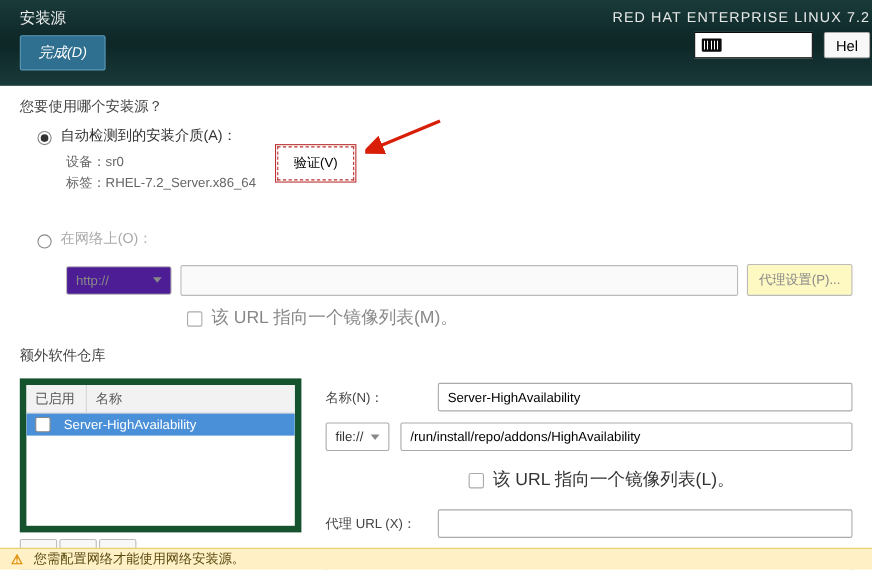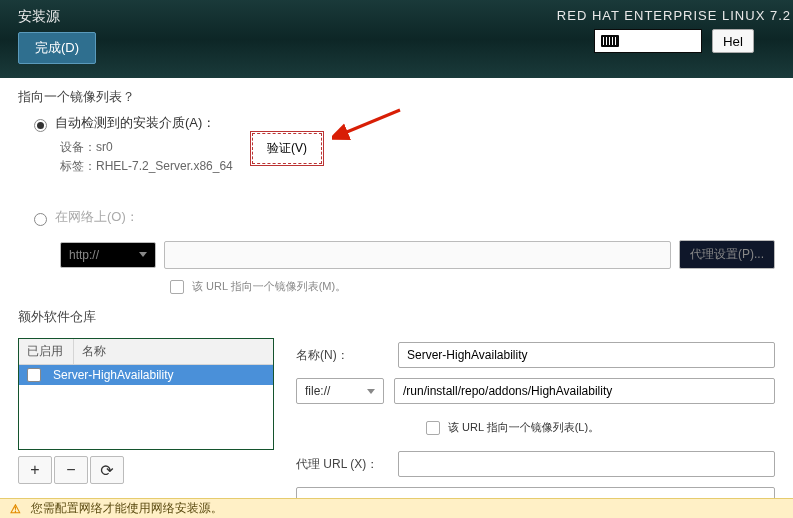"RED HAT ENTERPRISE LINUX 7.2" .header-right { align-items: center -> flex-end }
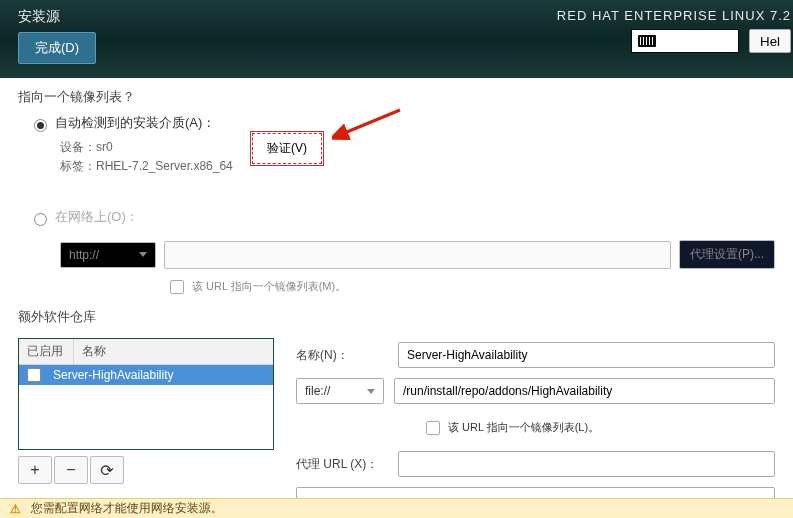"完成(D)" .done-btn { font-style: none -> italic }
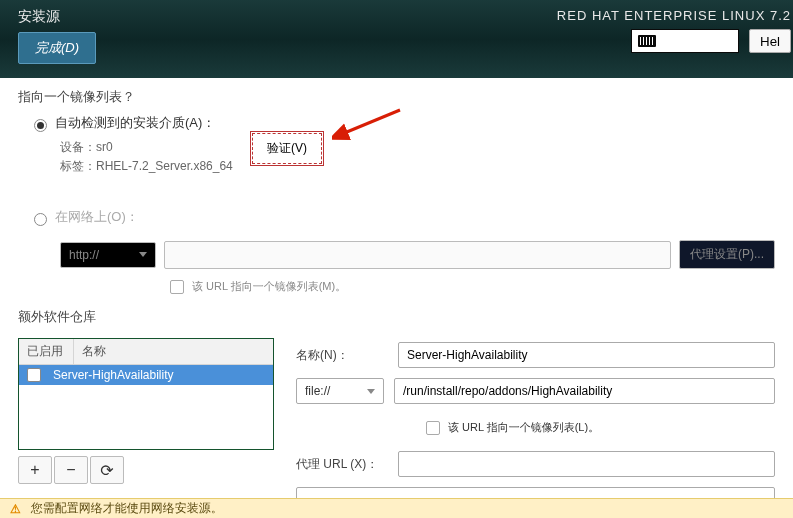"指向一个镜像列表？" div.section-title { text: 指向一个镜像列表 -> 您要使用哪个安装源 }
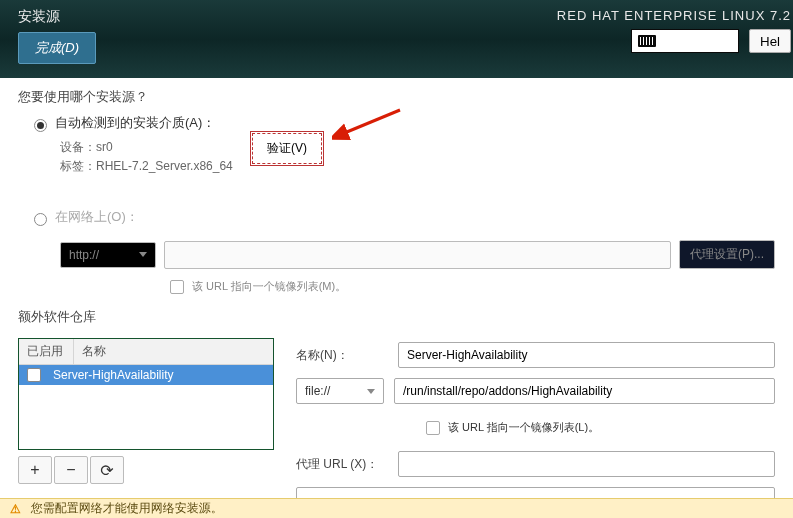"http://" .select-box { background: #000000 -> #4c1d95 }
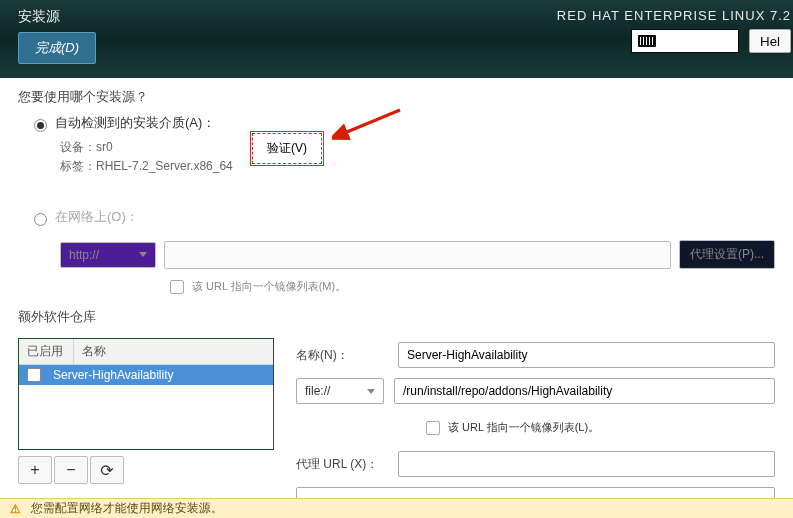"代理设置(P)..." .proxy-btn { background: #0f172a -> #fef9c3 }
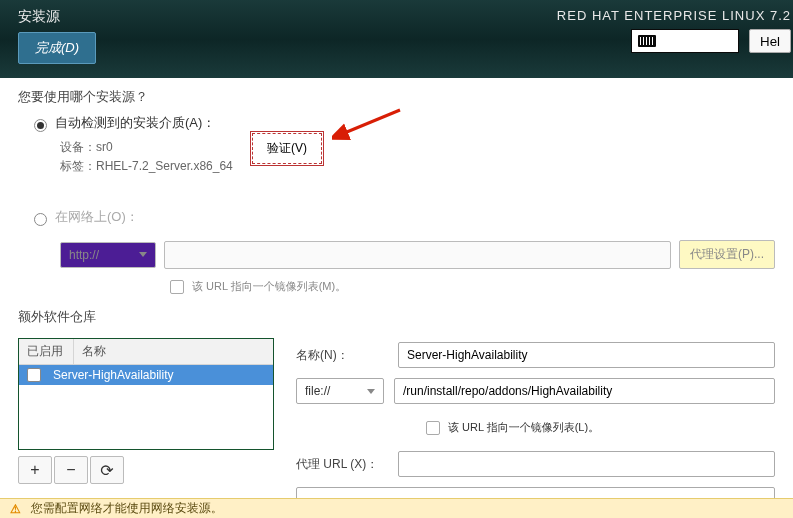"该 URL 指向一个镜像列表(M)。" .chk-row { font-size: 11px -> 16px }
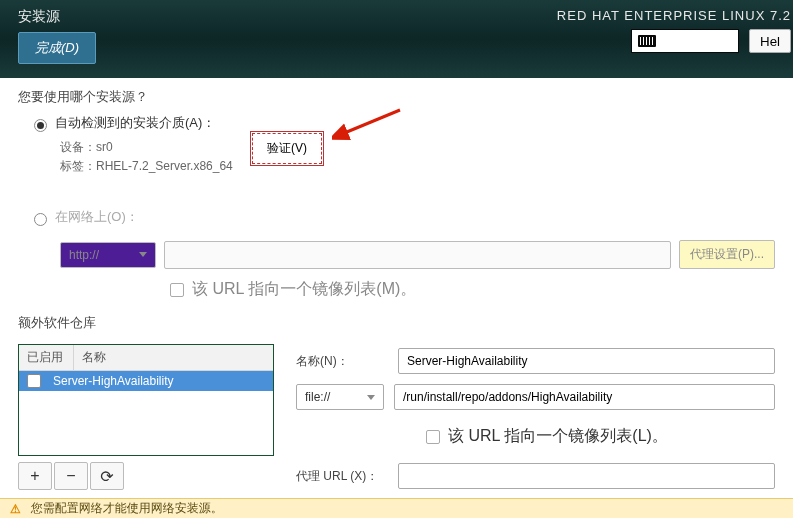"已启用" .repo-list { border: 1px solid #14532d -> 6px solid #14532d; height: 112px -> 140px }
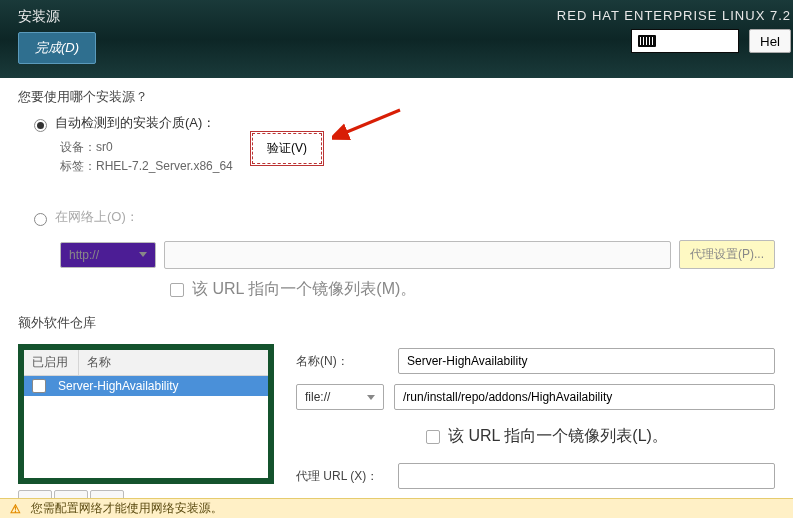"file://" div.select-box { width: 88px -> 58px }
